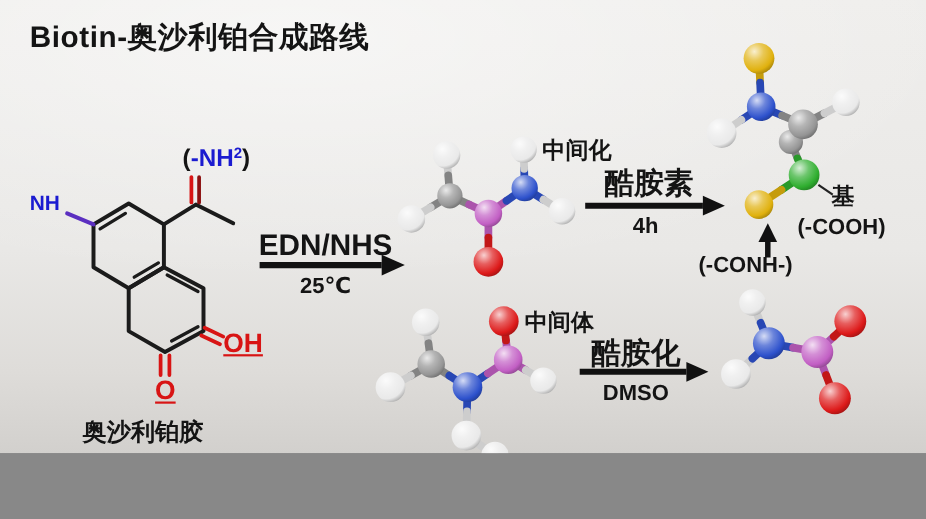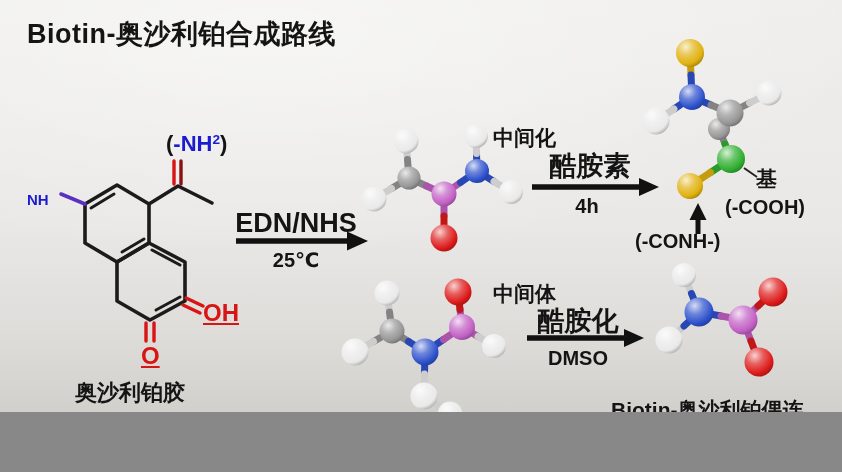"NH" .t-nh { font-size: 15px -> 19px; margin-top: 16px -> none }
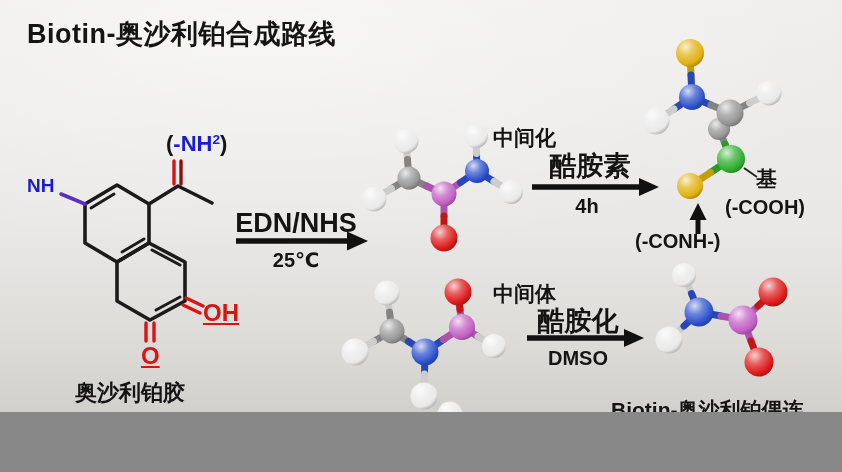"中间体" div.lbl { left: 493px -> 477px }
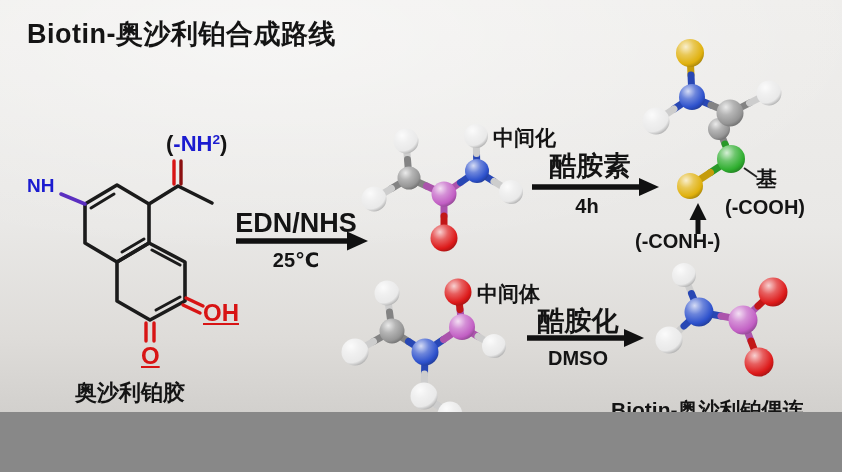"Biotin-奥沙利铂偶连" div.lbl { html: <div>Biotin-奥沙利铂偶连</div> -> none }
